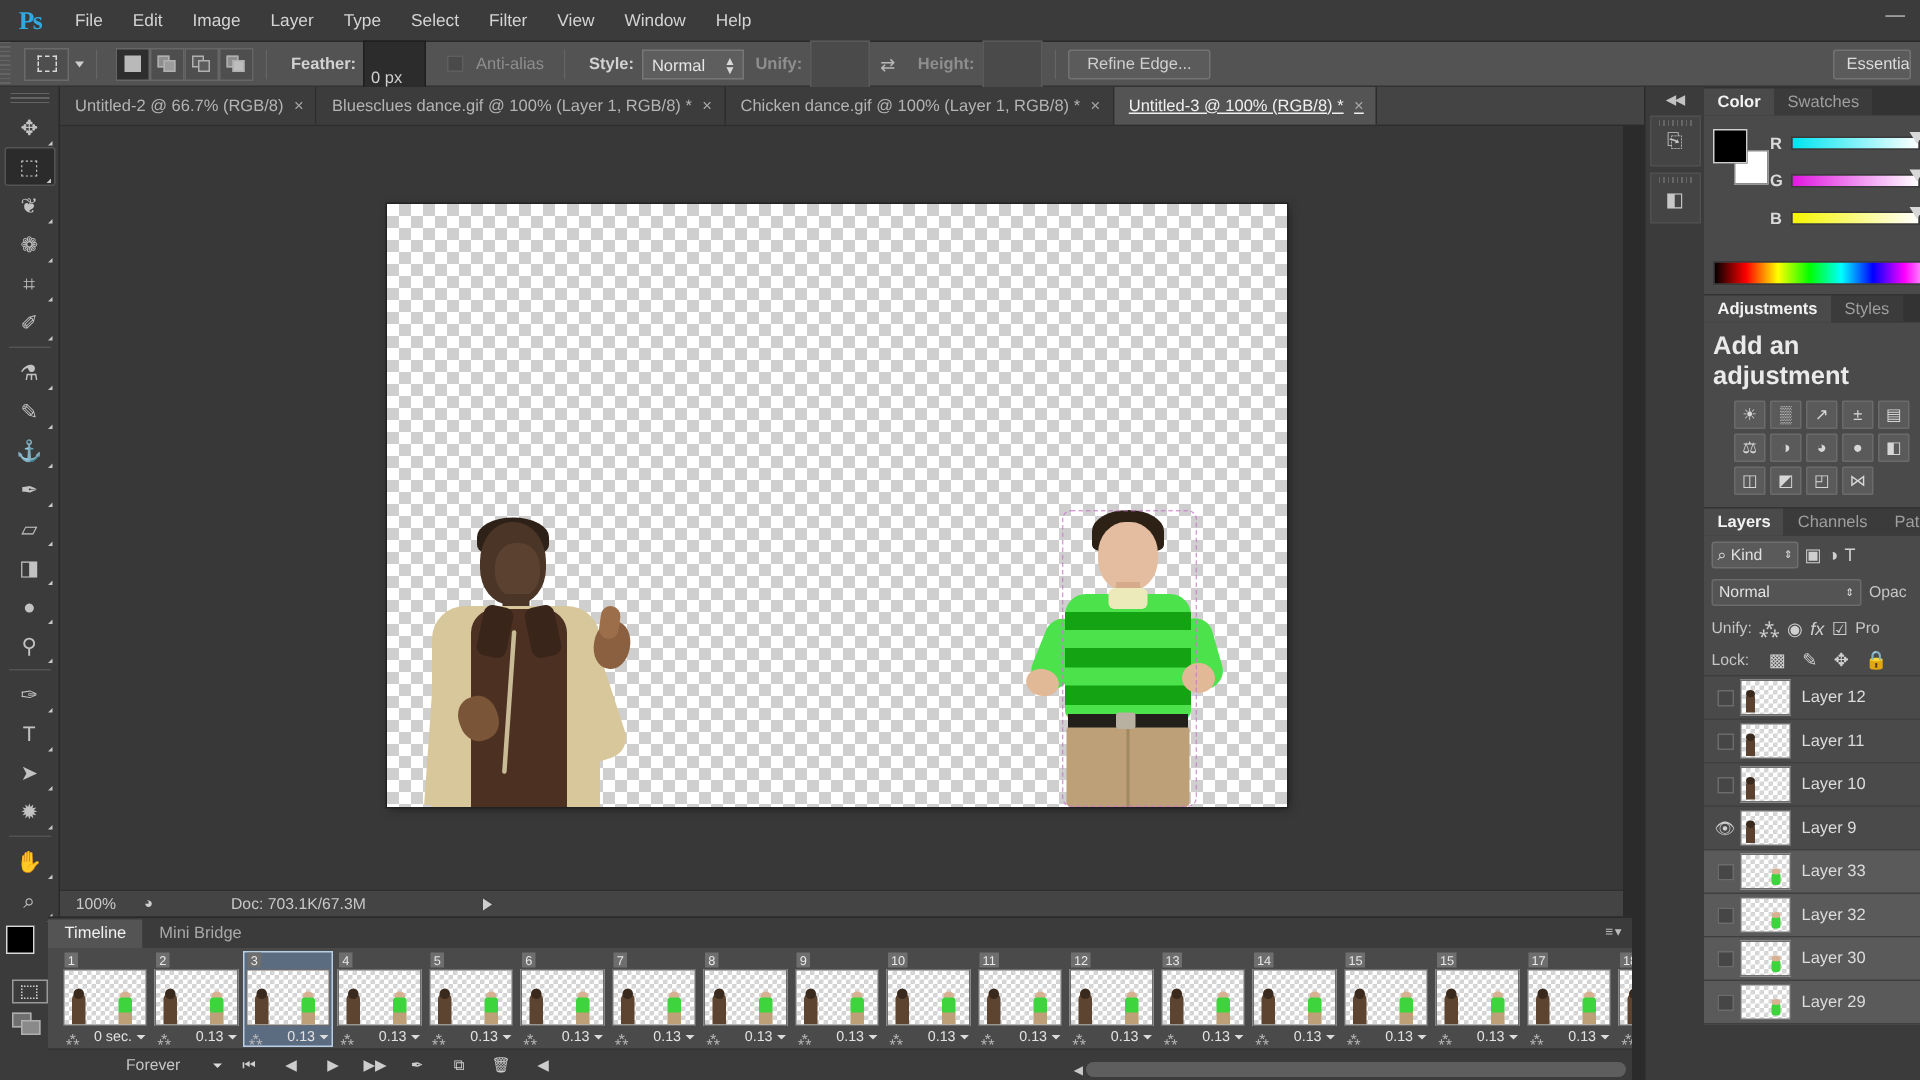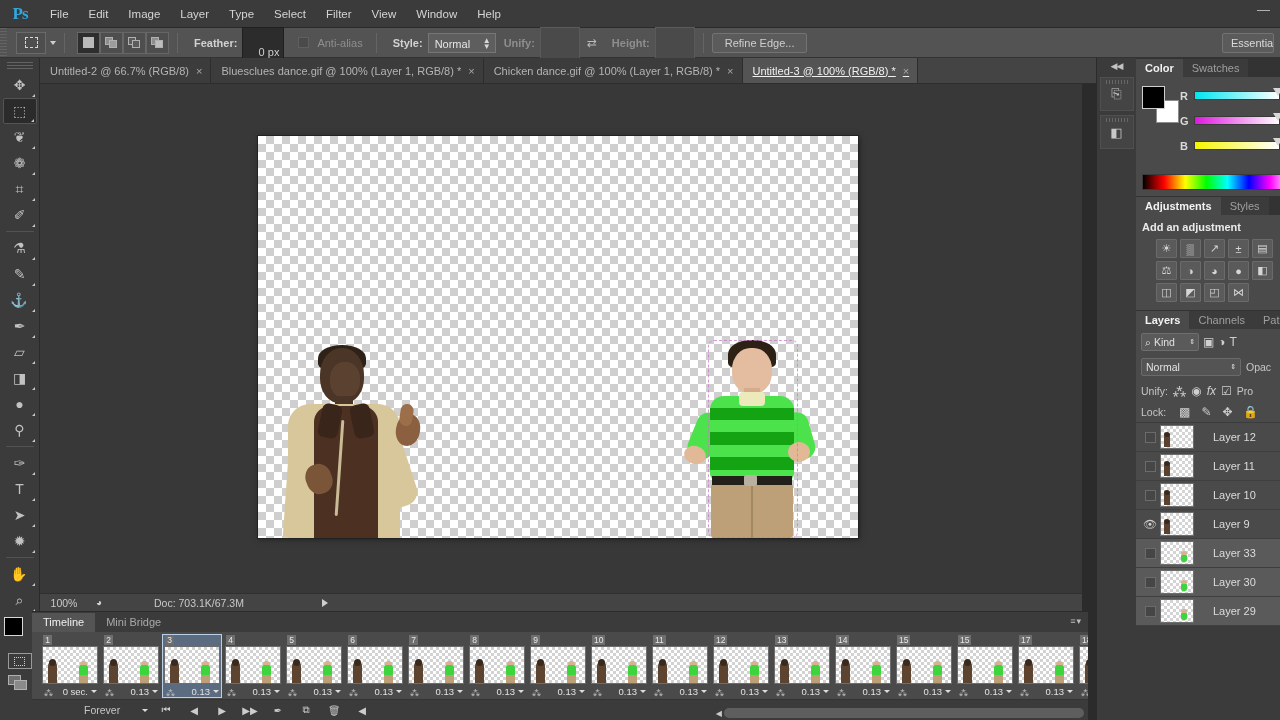"0 px" .ob-input { text-align: right -> none }
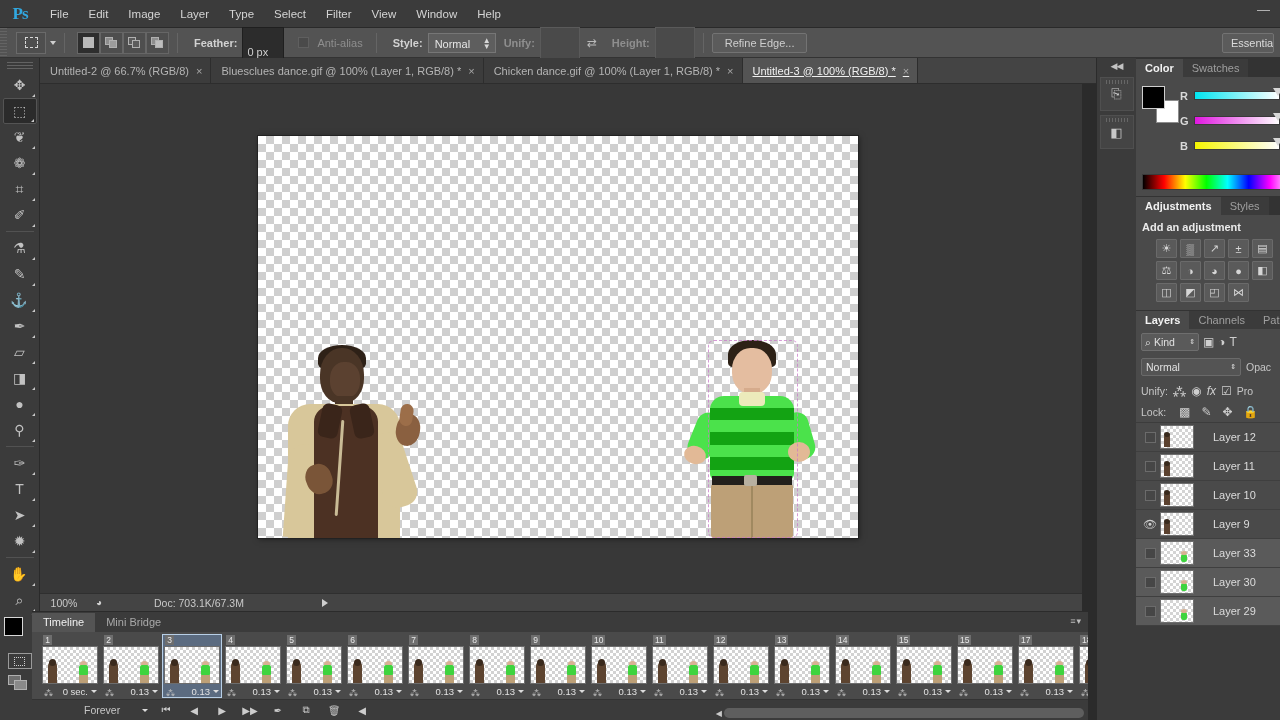"Add an adjustment" .adj-title { font-size: 11px -> 17px }
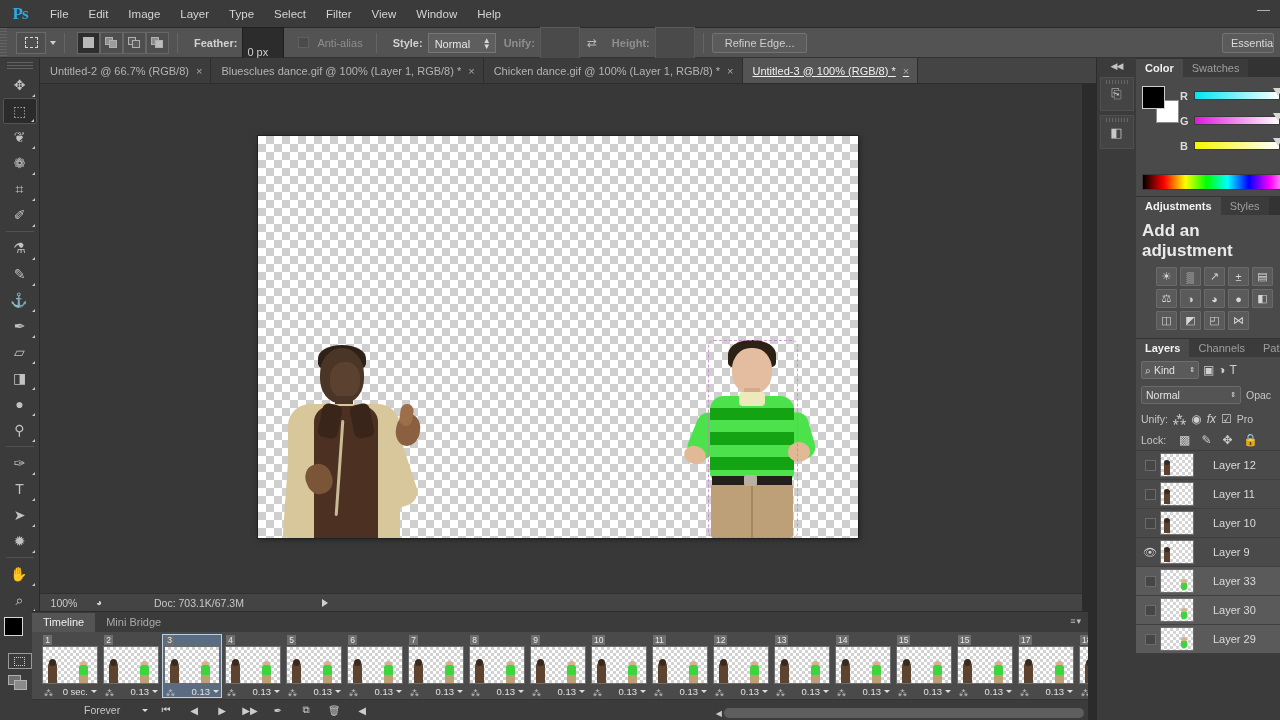"Layer 12" .lname { margin-left: 12px -> none }
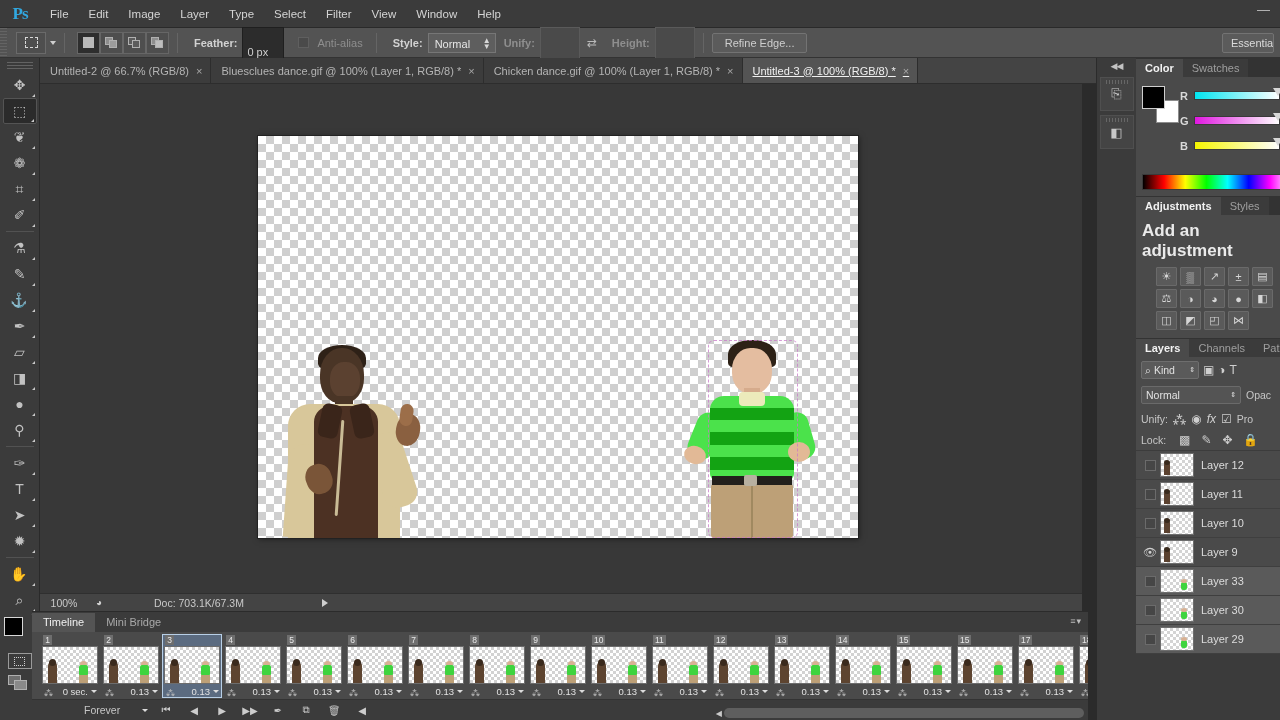"Layer 32" div.layer { html: none -> <div> <div> <span></span> </div> <div> <div></div> <div></div> </div> <span>Layer 32</span> </div> }
